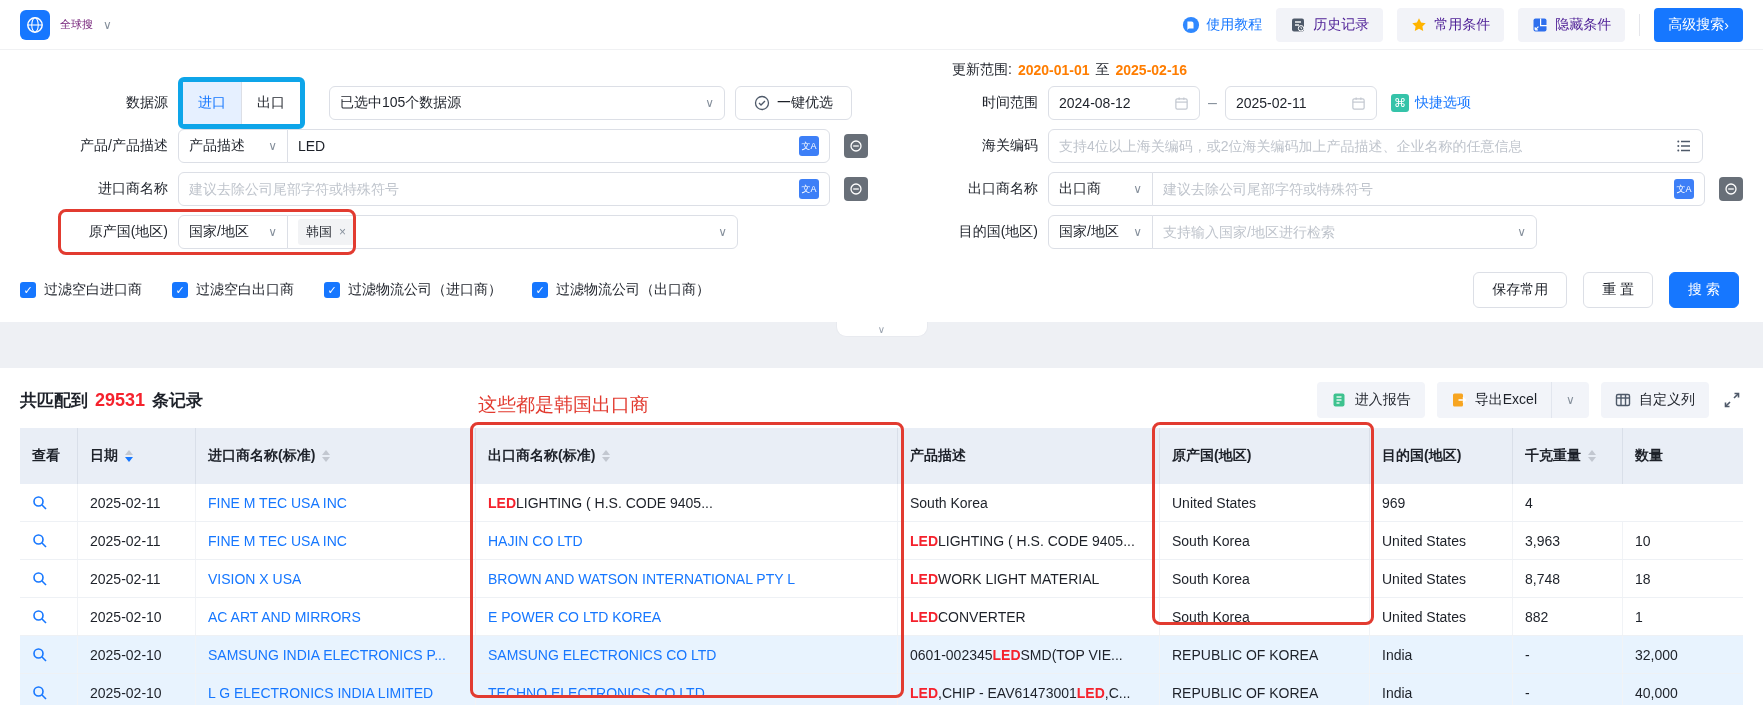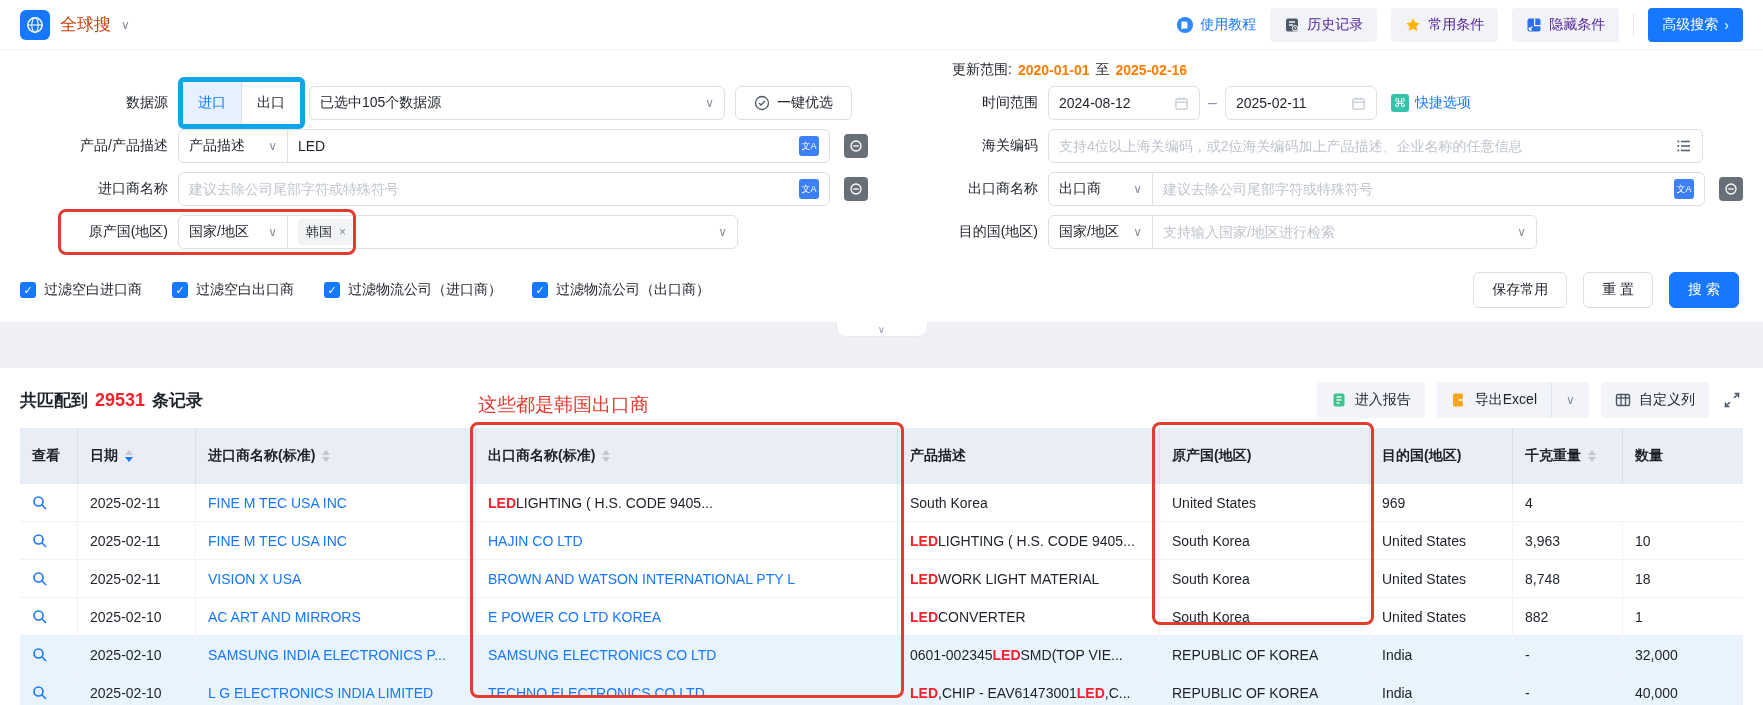"全球搜" .app-name { color: #c2410c -> #701a75; font-size: 17px -> 11px }
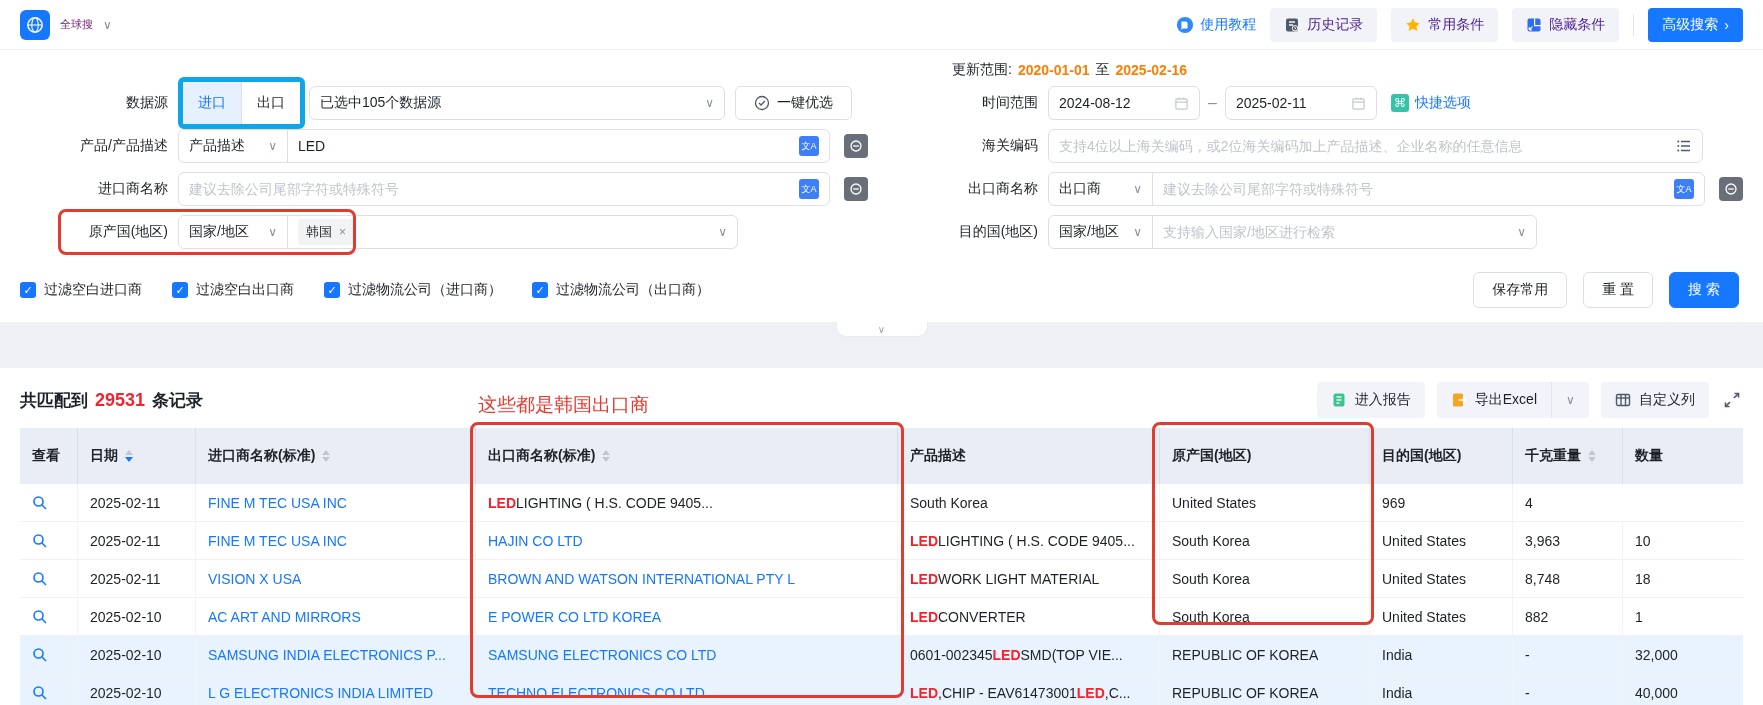"高级搜索" .btn-advanced { gap: 6px -> 0 }
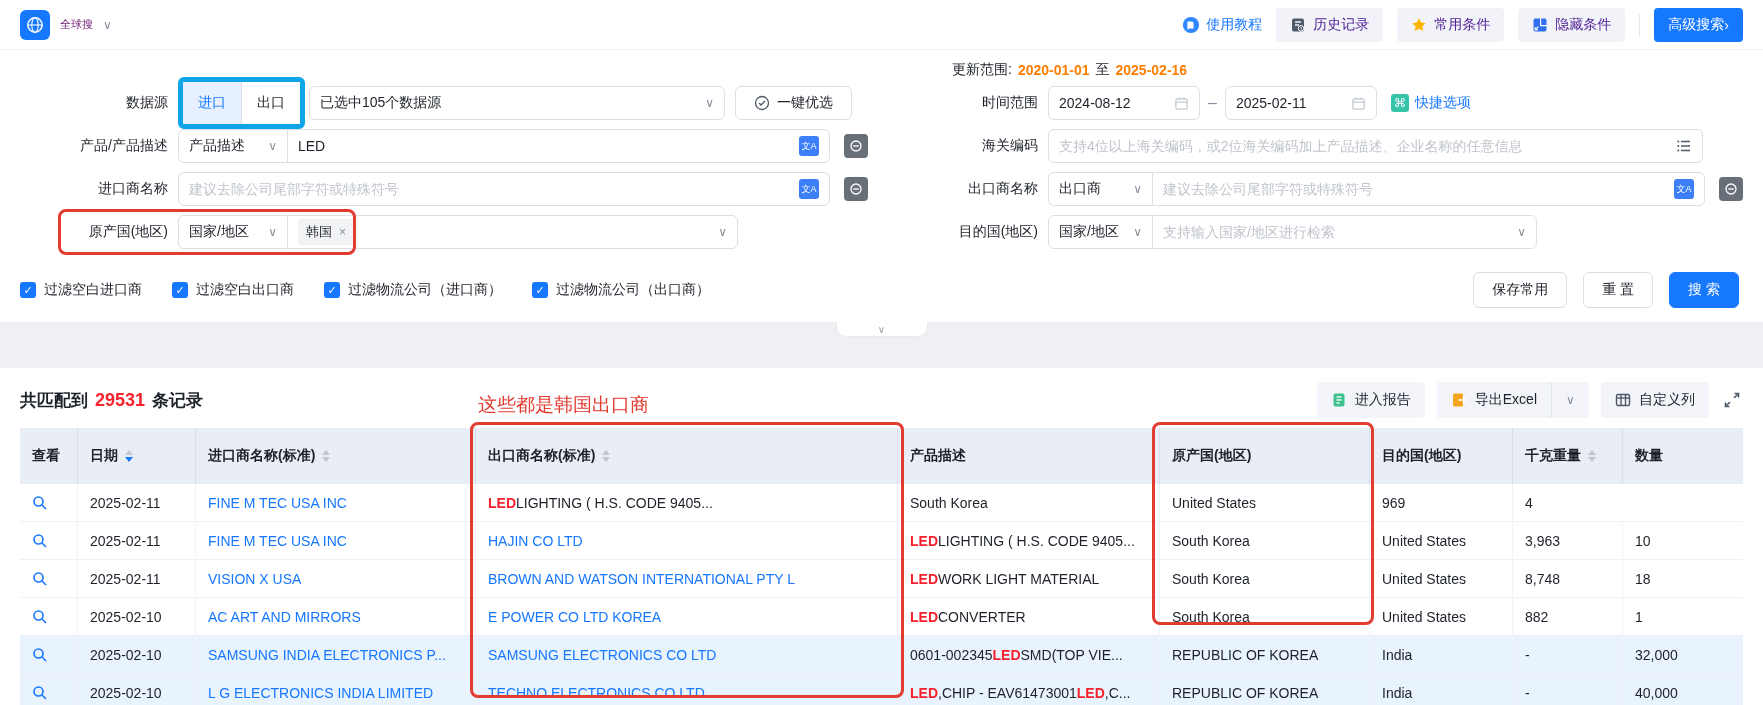"已选中105个数据源" div.box { margin-left: 4px -> 24px }
